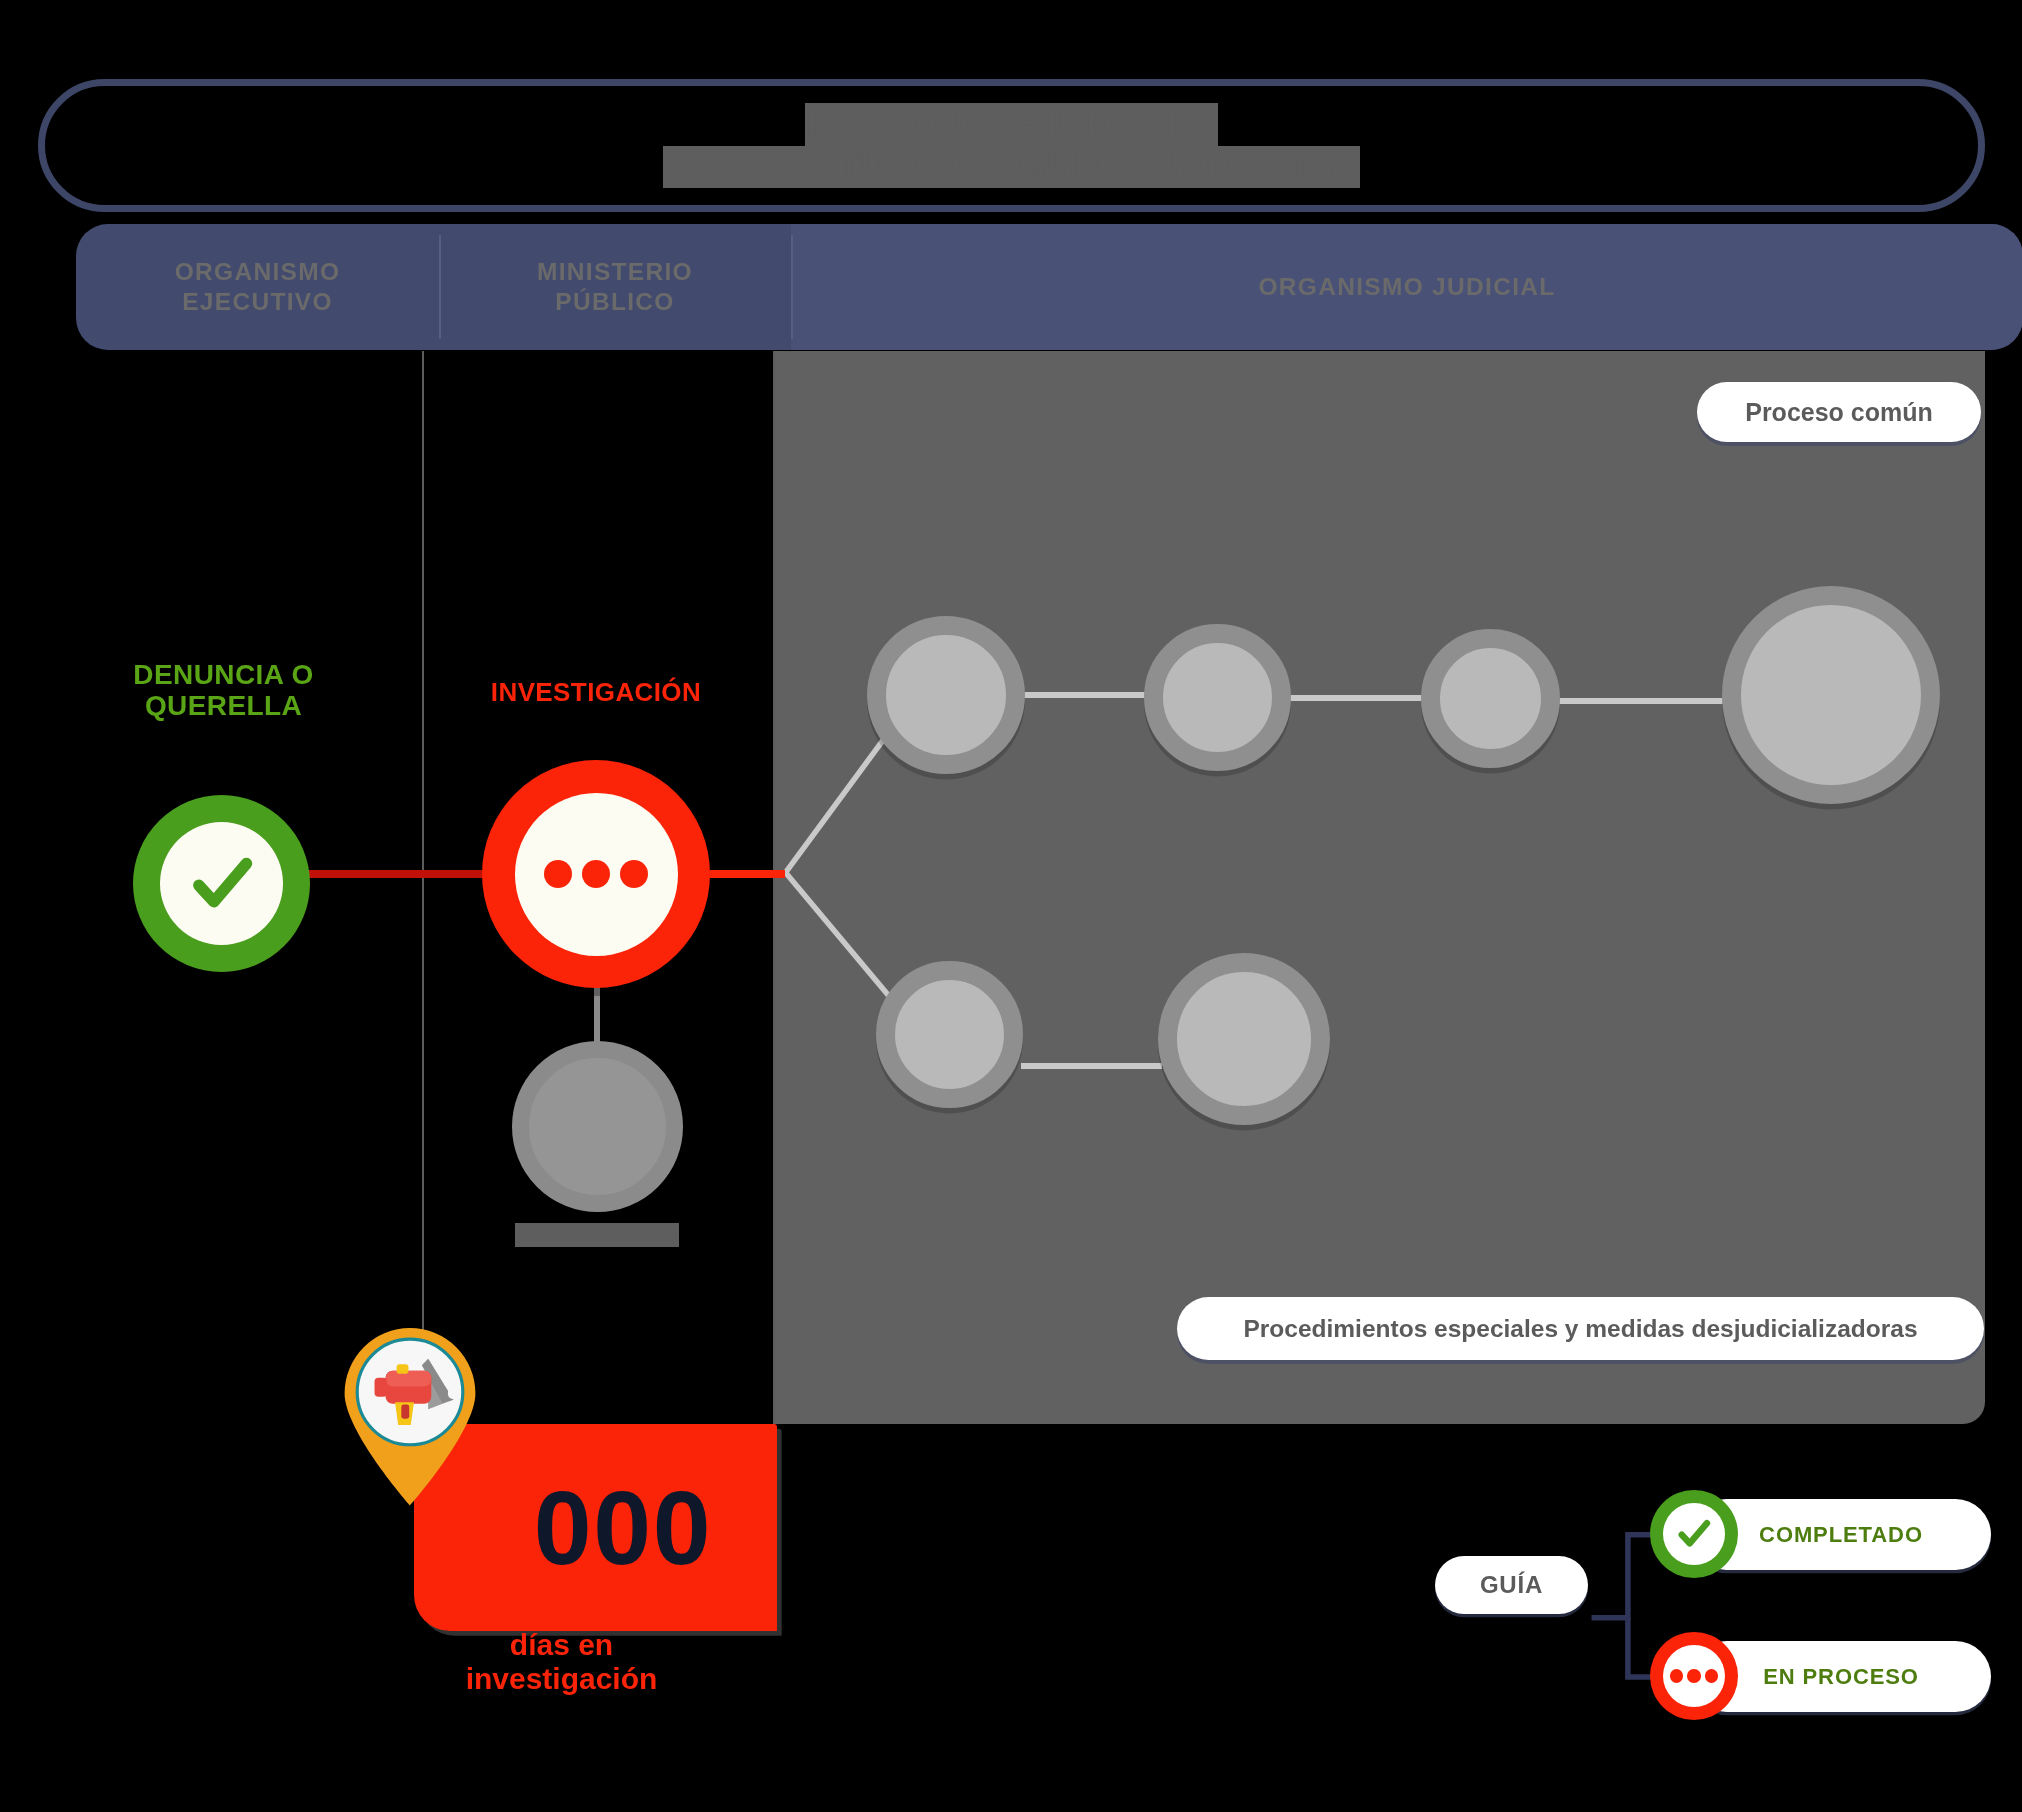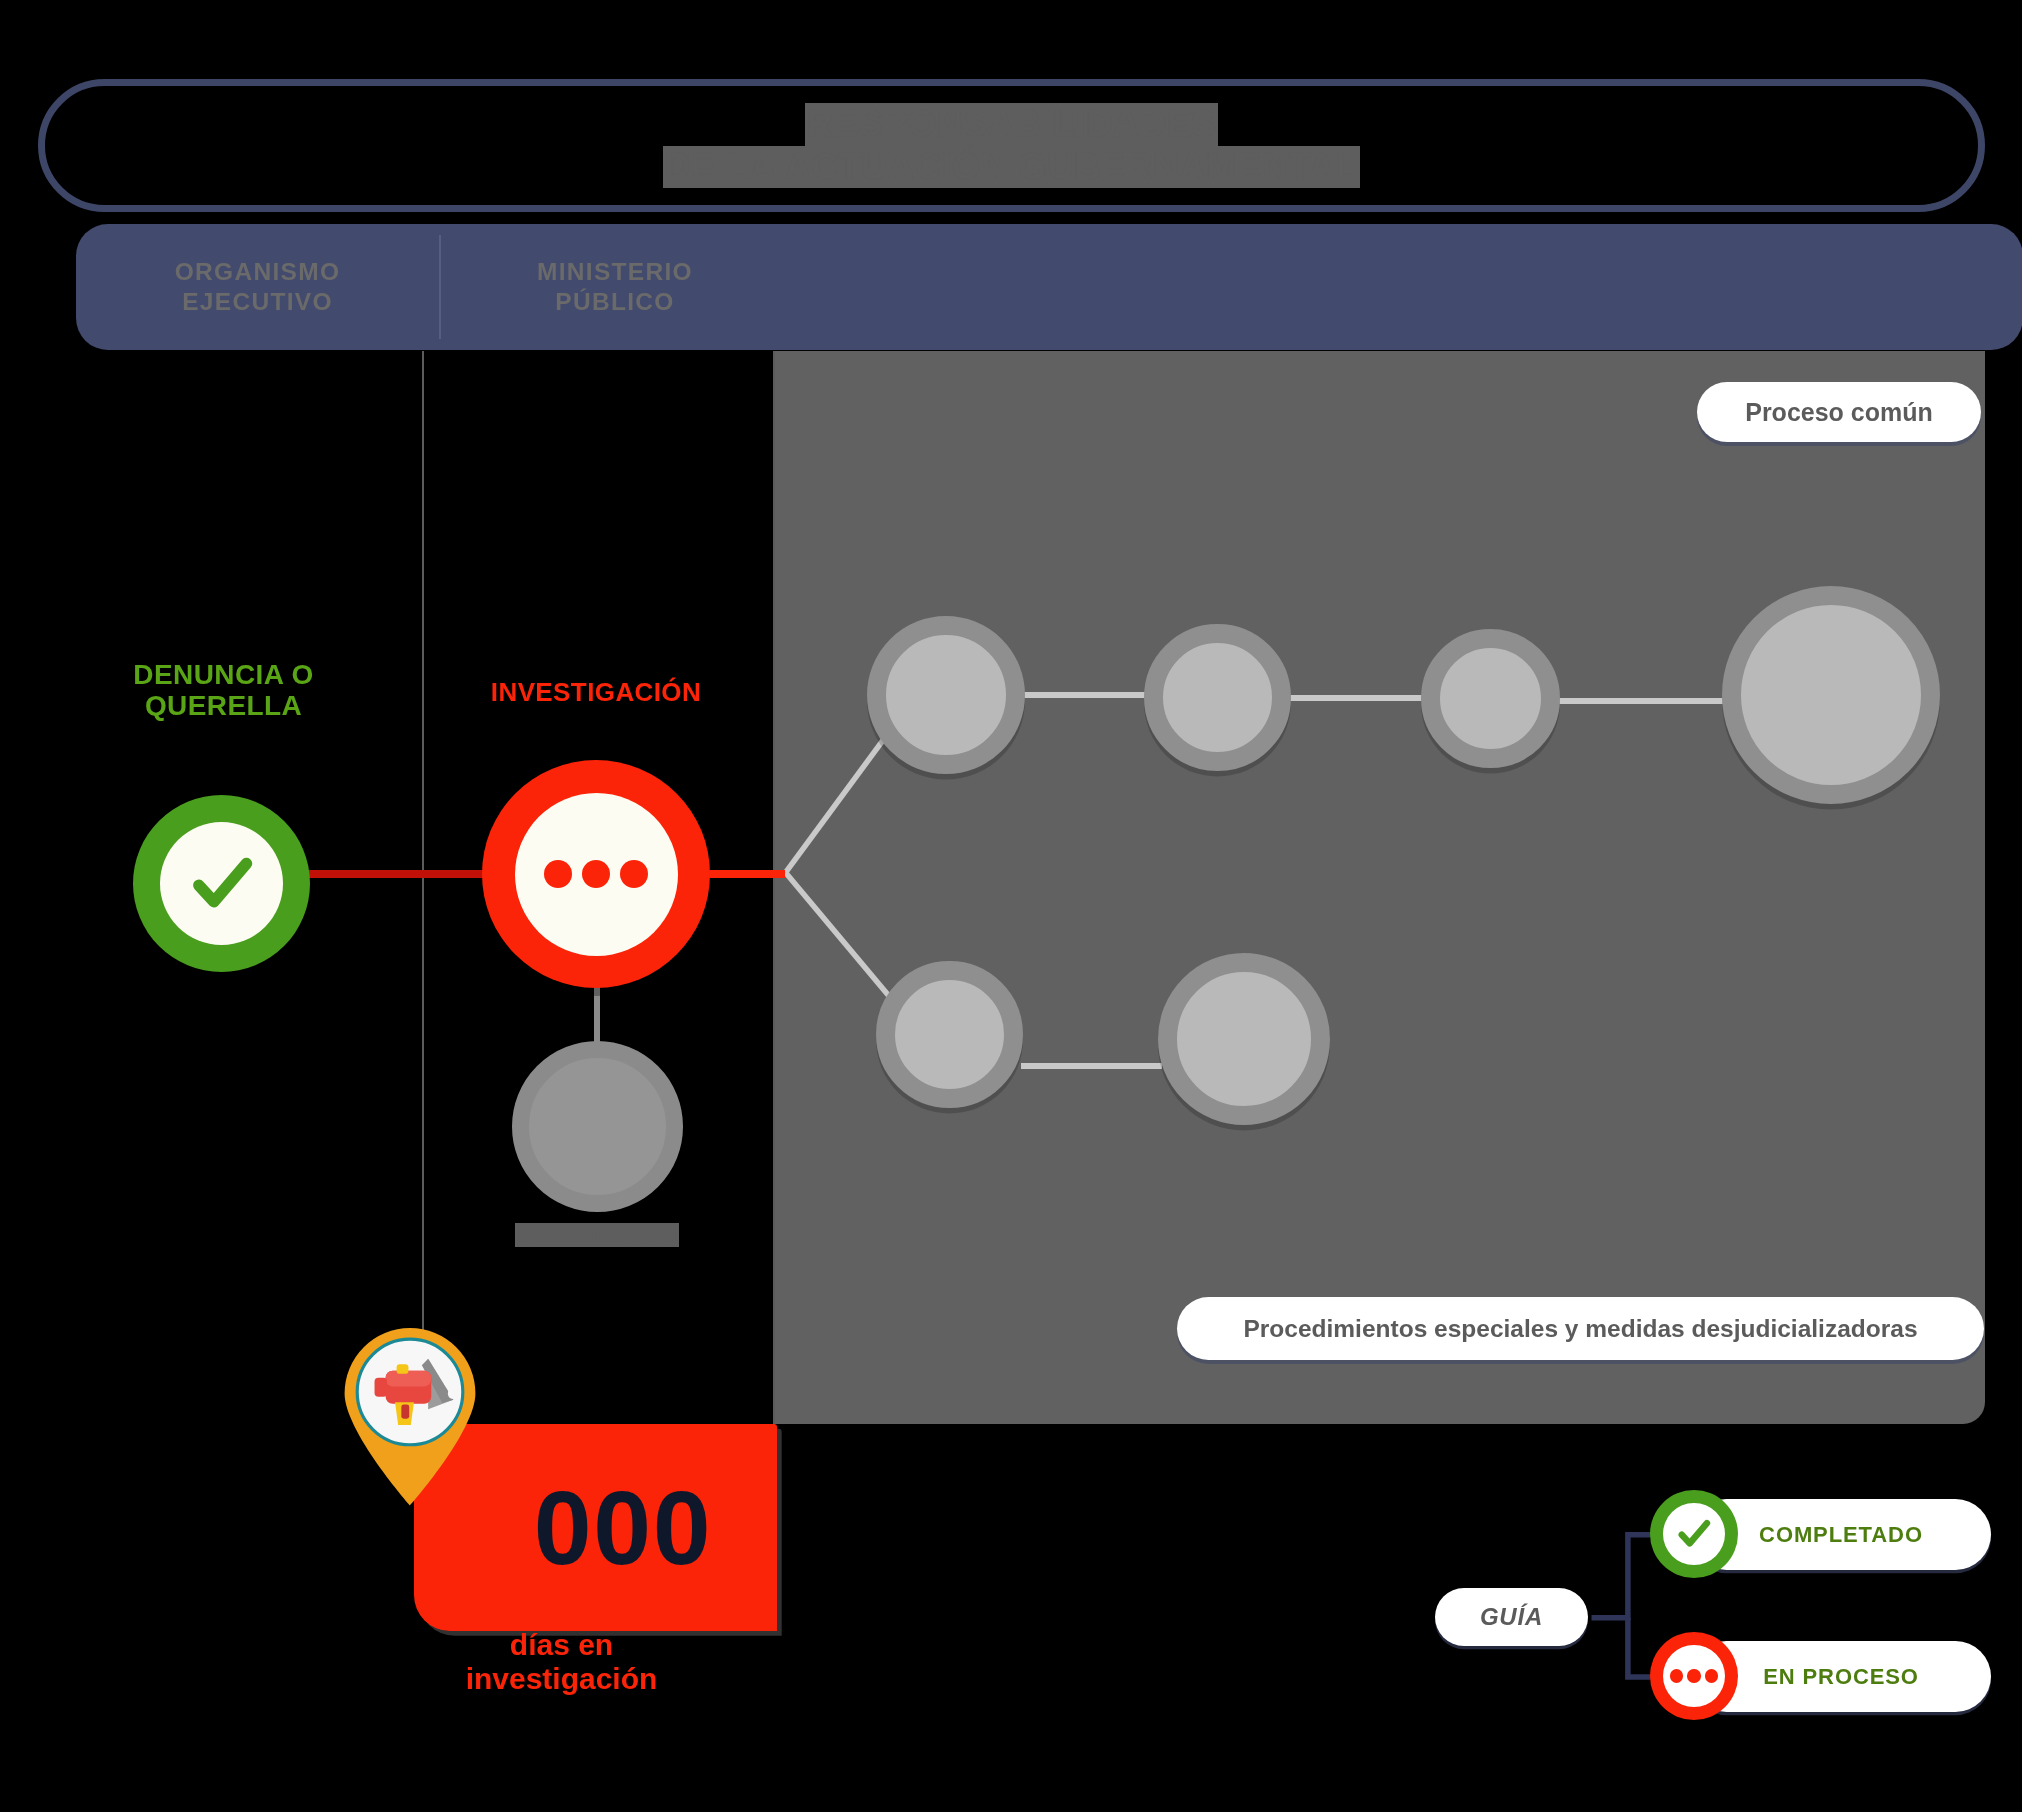"ORGANISMO JUDICIAL" div.colhead { html: none -> <div> <span>ORGANISMO JUDICIAL</span> </div> }
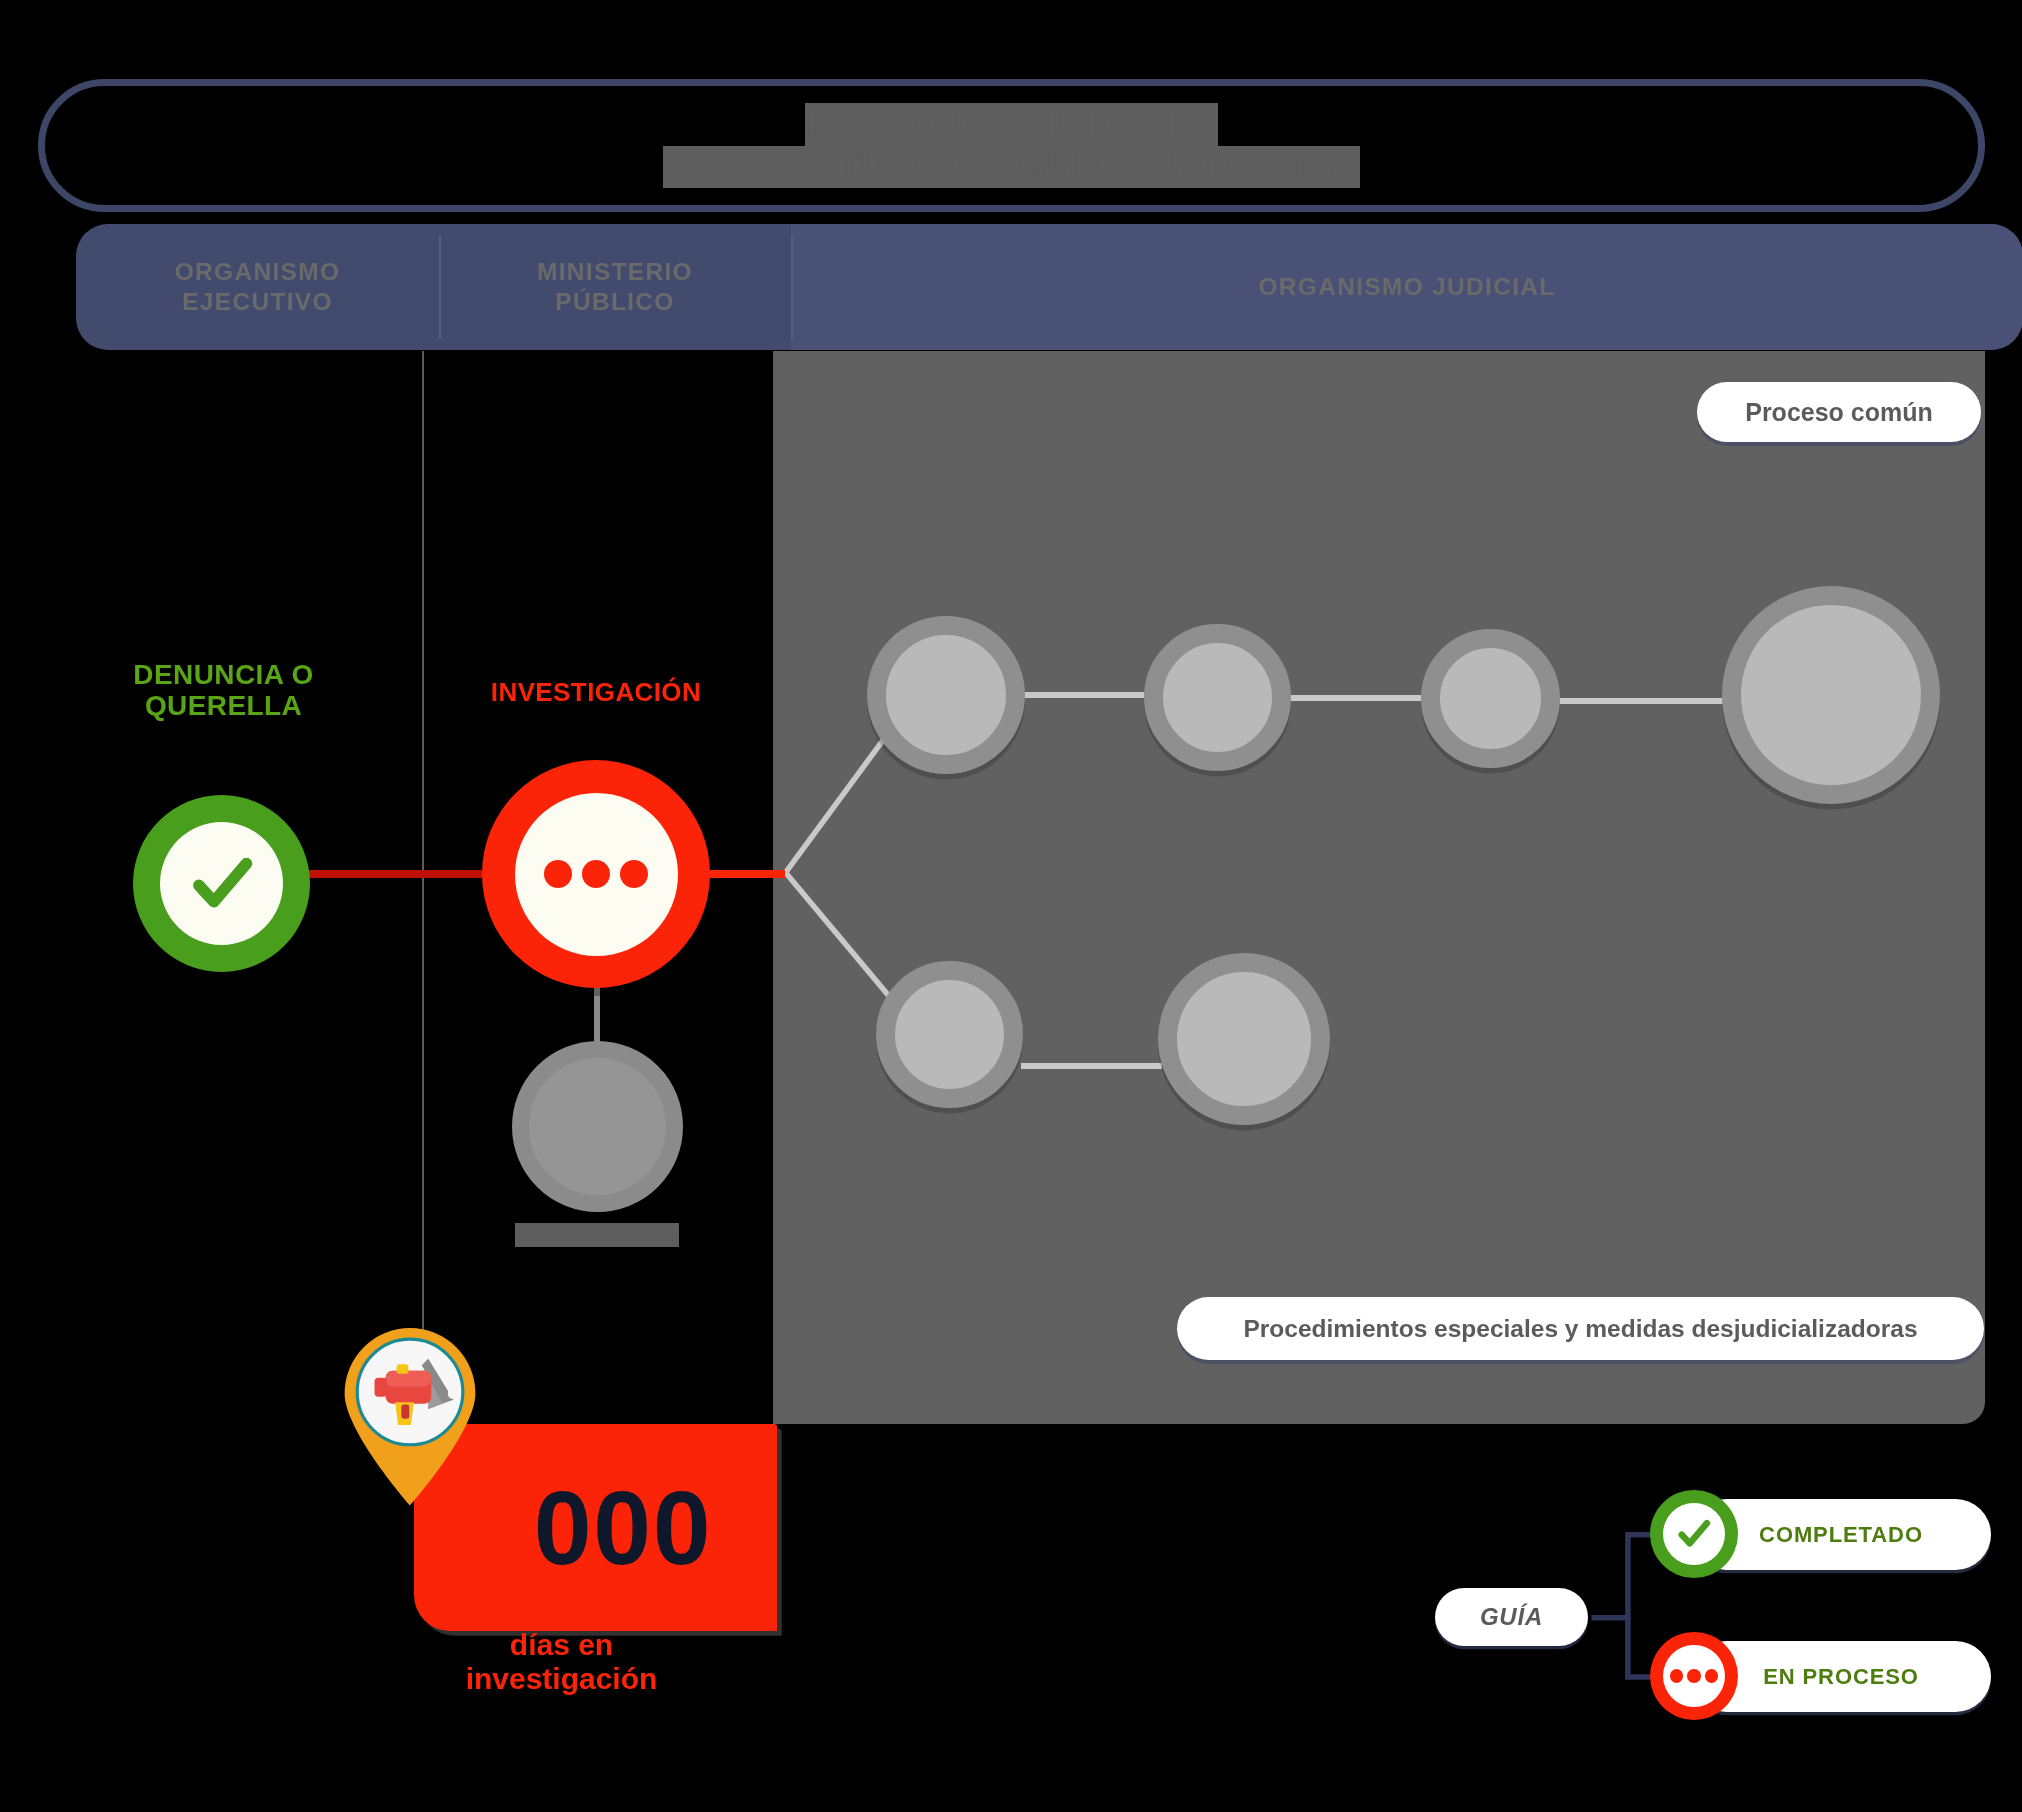"GUÍA" .legend-guia { font-style: italic -> none; top: 1588px -> 1556px }
